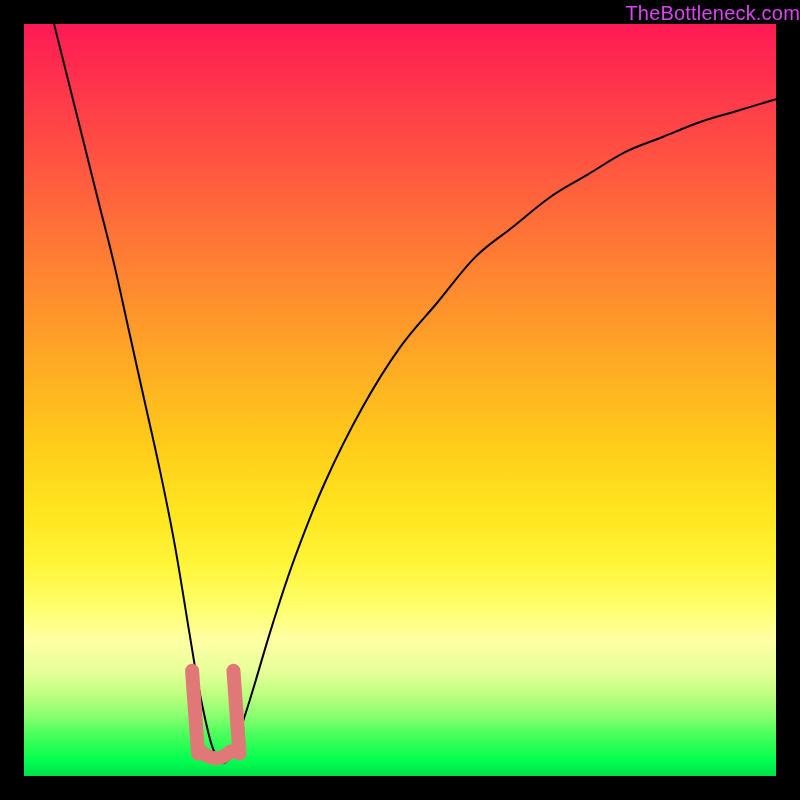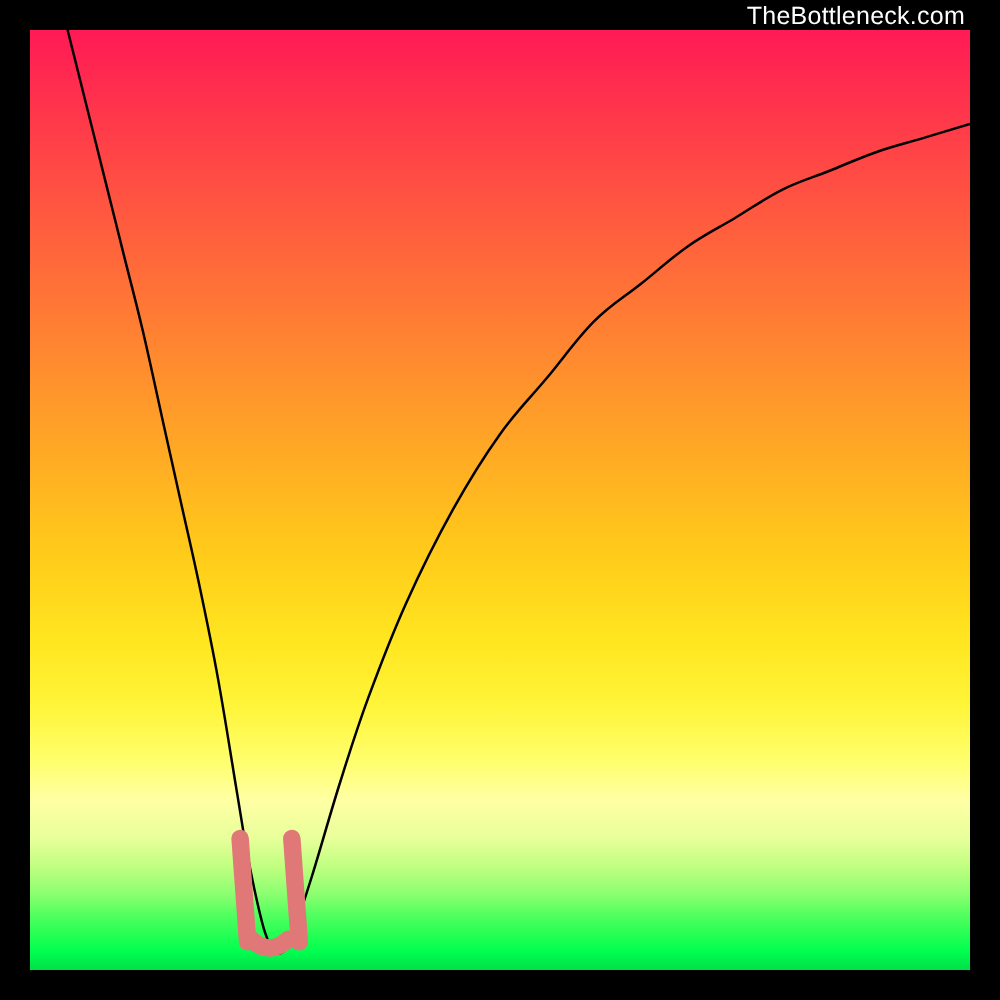"TheBottleneck.com" .watermark { color: #ffffff -> #d946ef; right: 28px -> 0 }
